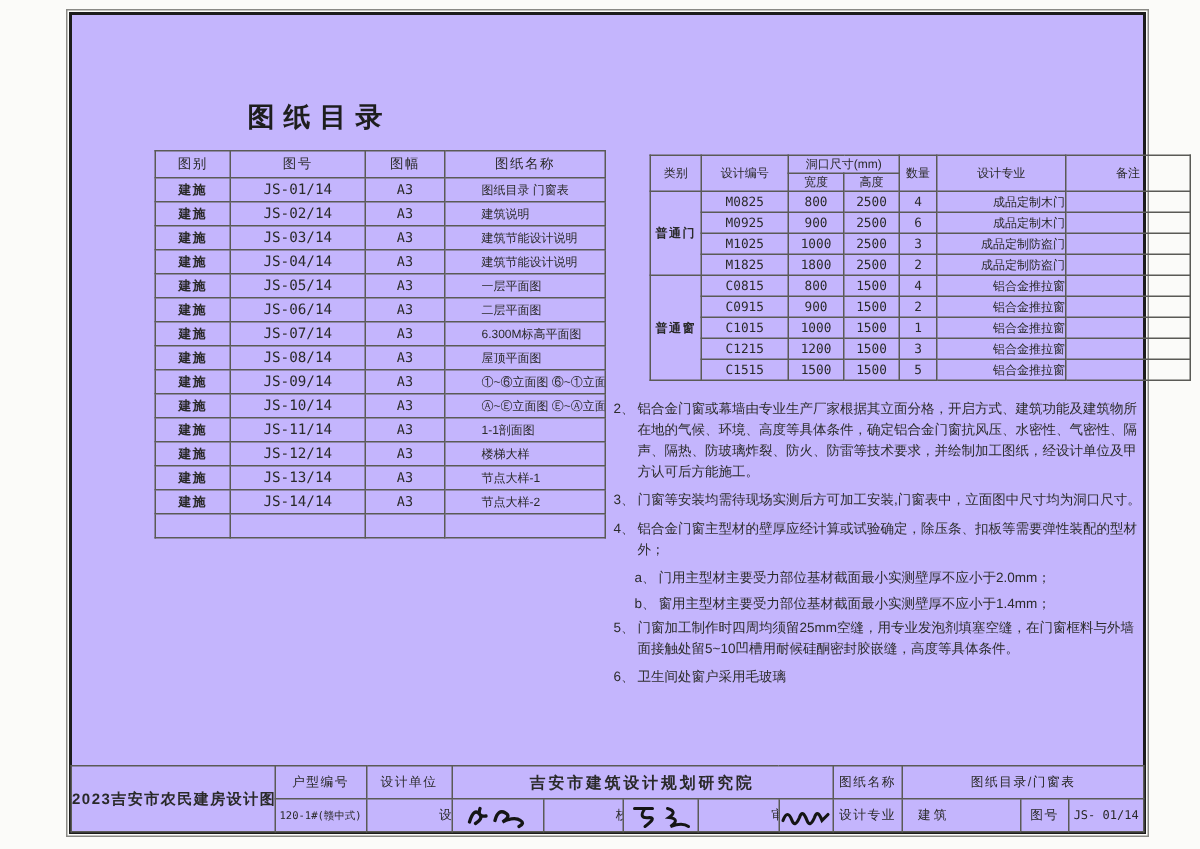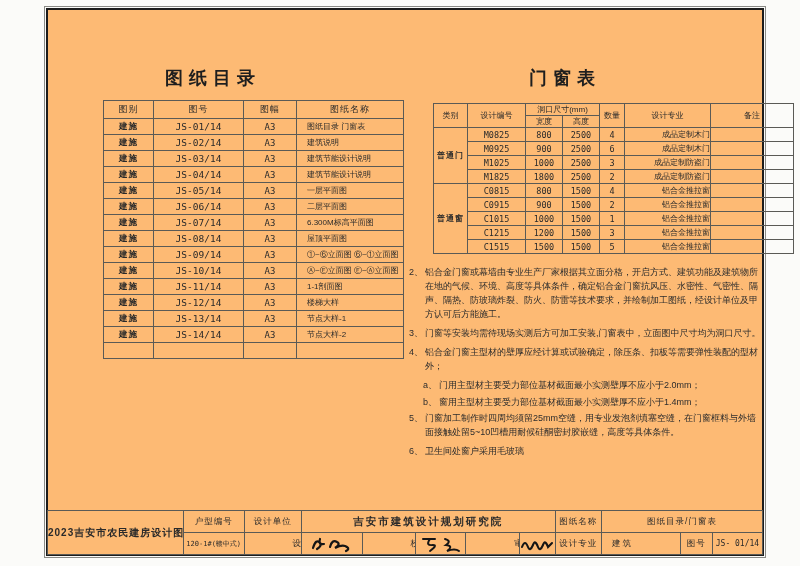"图纸目录" .frame-inner { background: #fdba74 -> #c4b5fd }
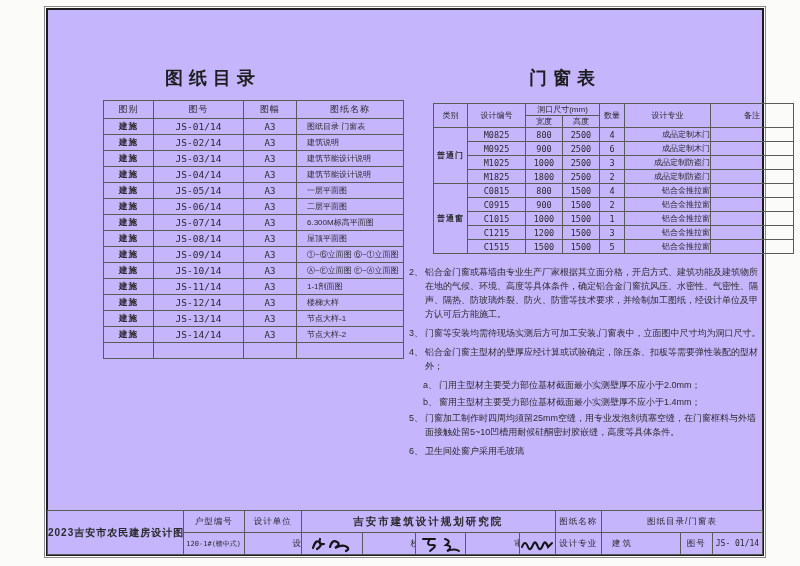"门窗表" div.sec-title { html: <div>门窗表</div> -> none }
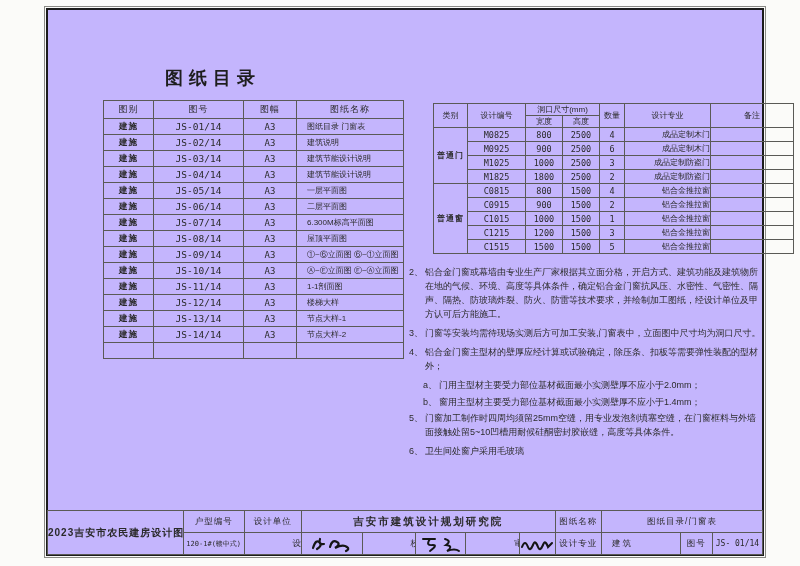"图纸目录 门窗表" .catalog-wrap td.c3 { padding-left: 10px -> 24px }
